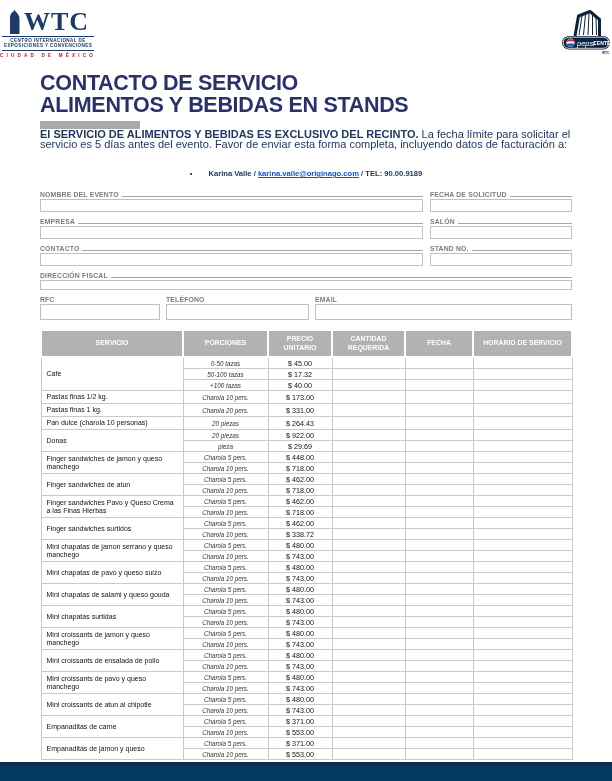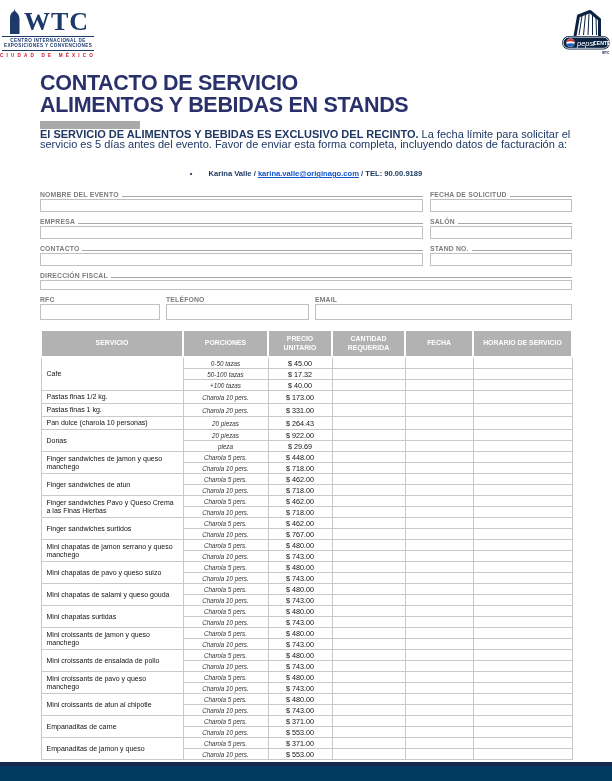"$ 767.00" td.price-cell { text: 767.00 -> 338.72 }
